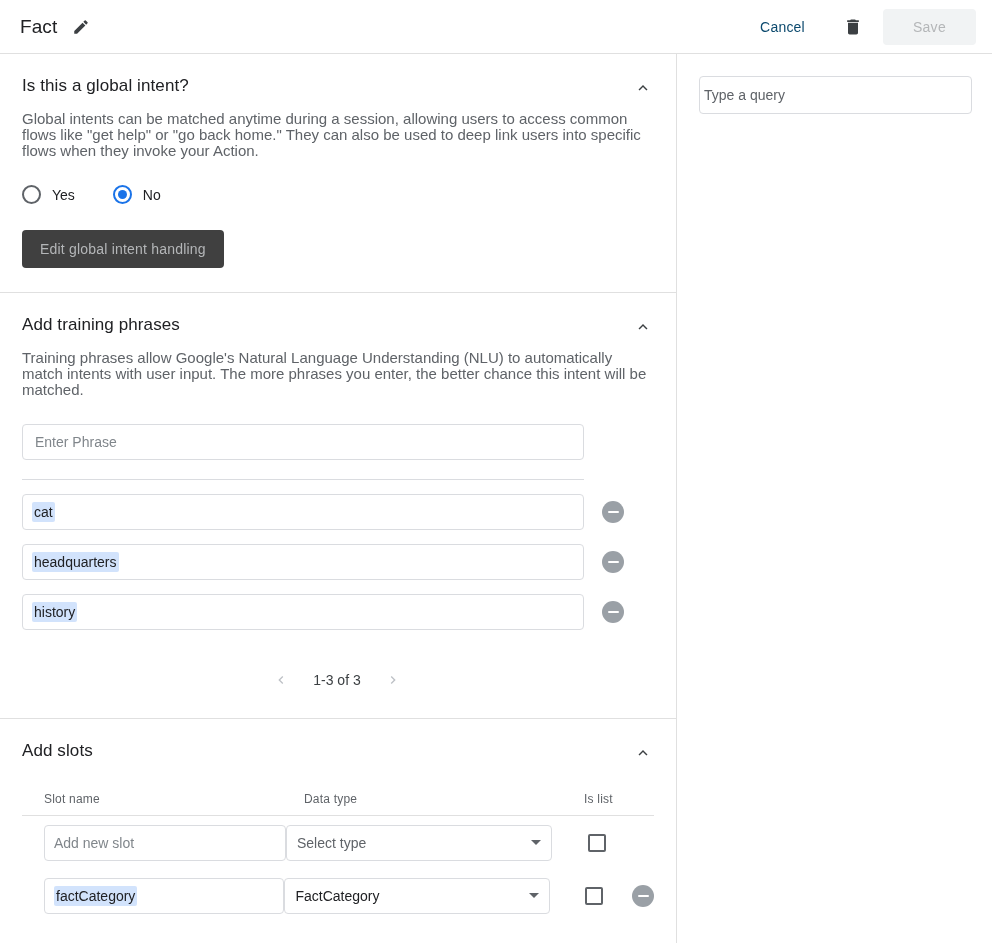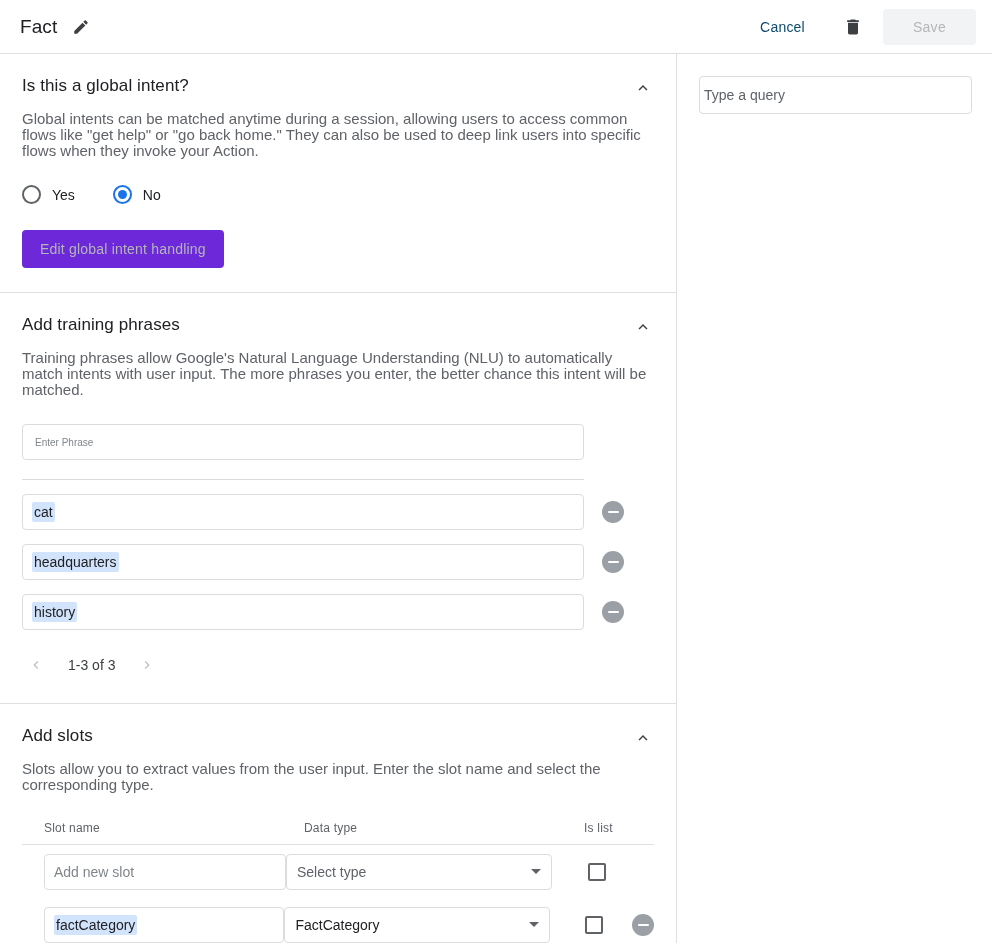"Edit global intent handling" .disabled-btn { background: #6d28d9 -> #404040 }
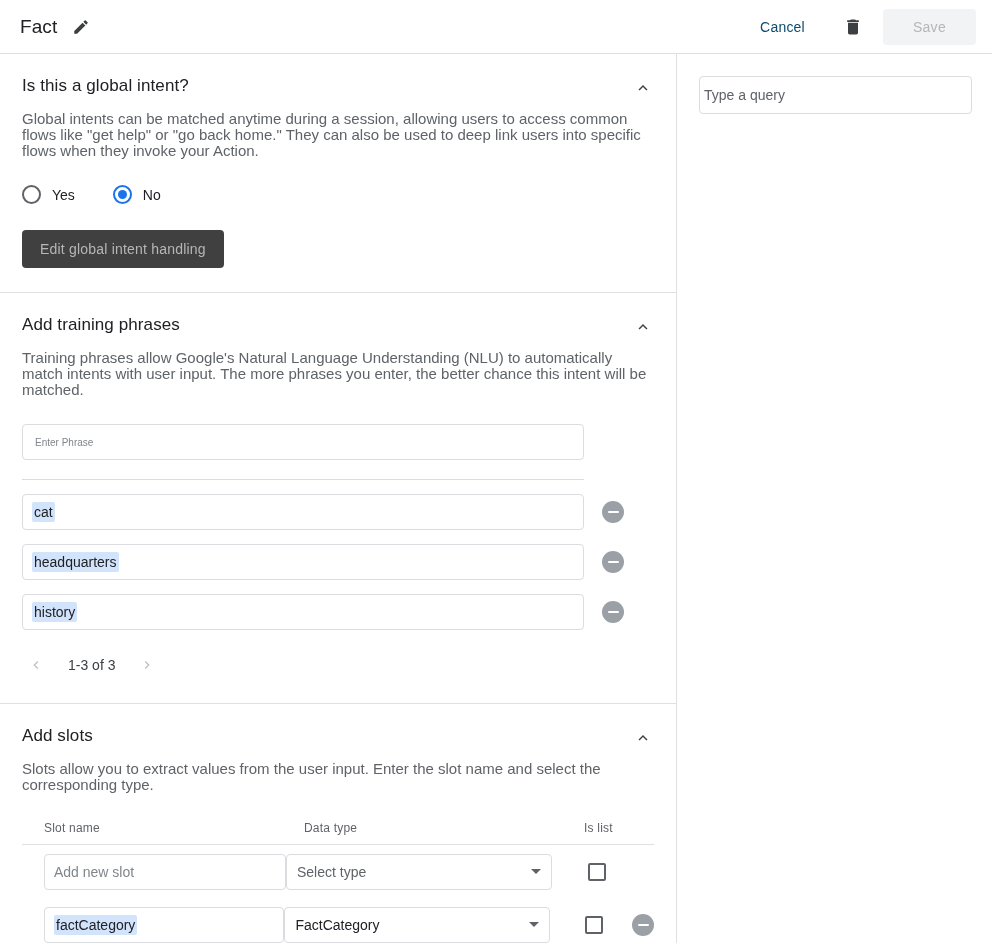"Enter Phrase" .text-input { font-size: 10px -> 14px }
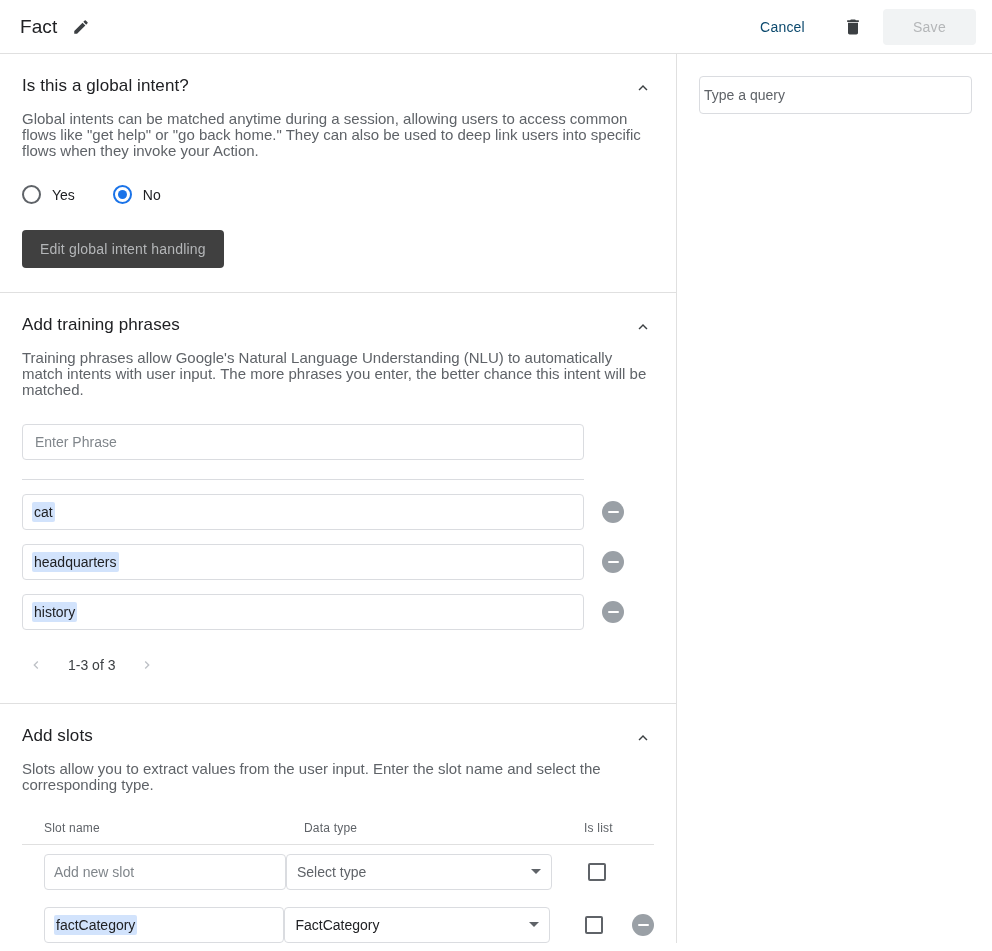"1-3 of 3" .pagination { justify-content: flex-start -> center; margin-top: 21px -> 36px }
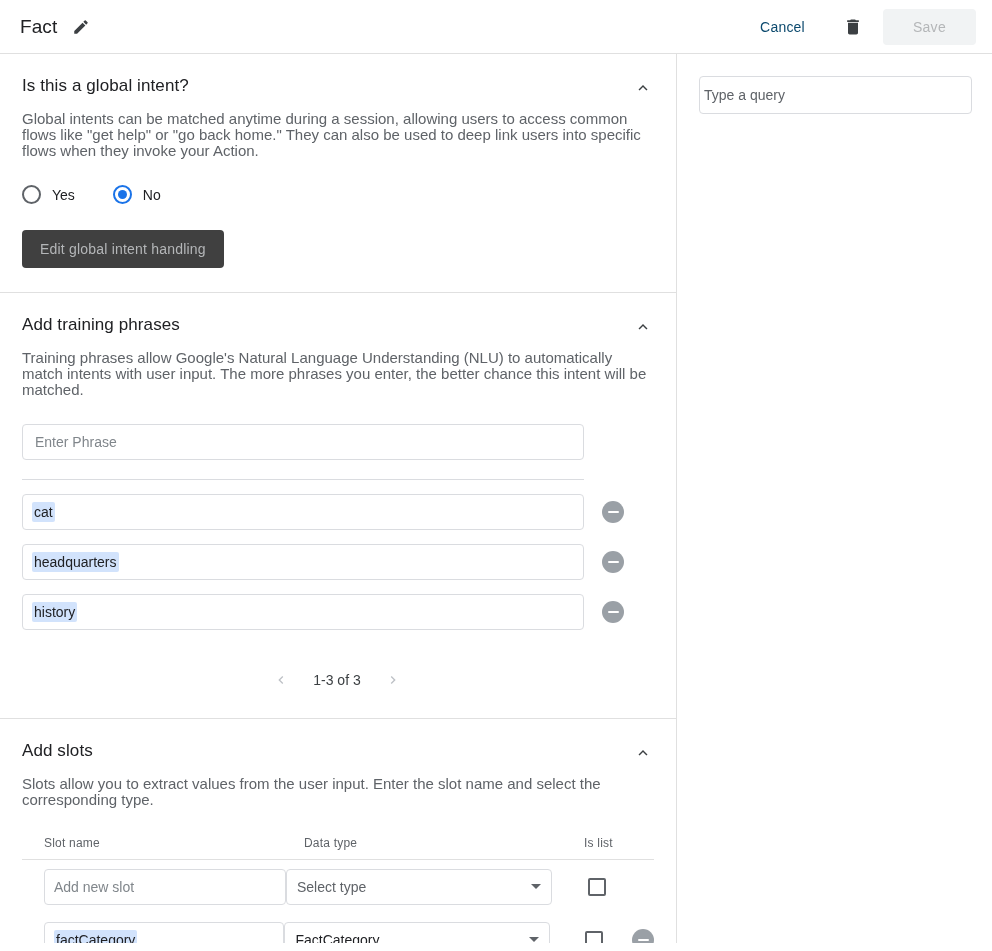"Slots allow you to extract" div.section-desc { html: <div>Slots allow you to extract values from the user input. Enter the slot name and select the corresponding type.</div> -> none }
